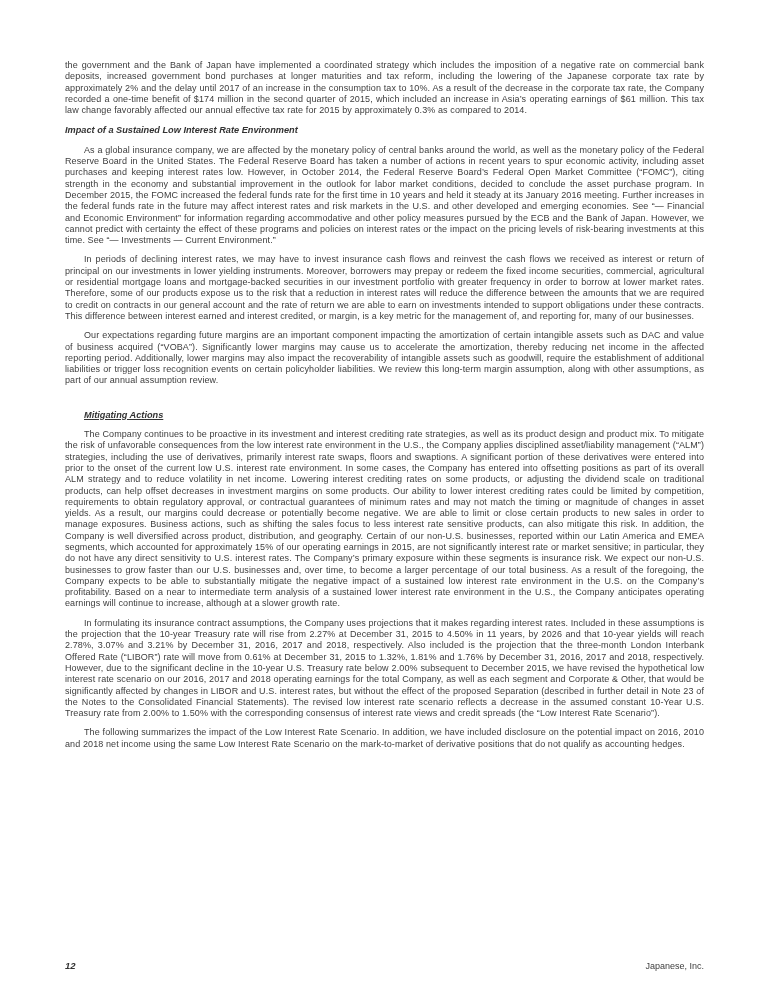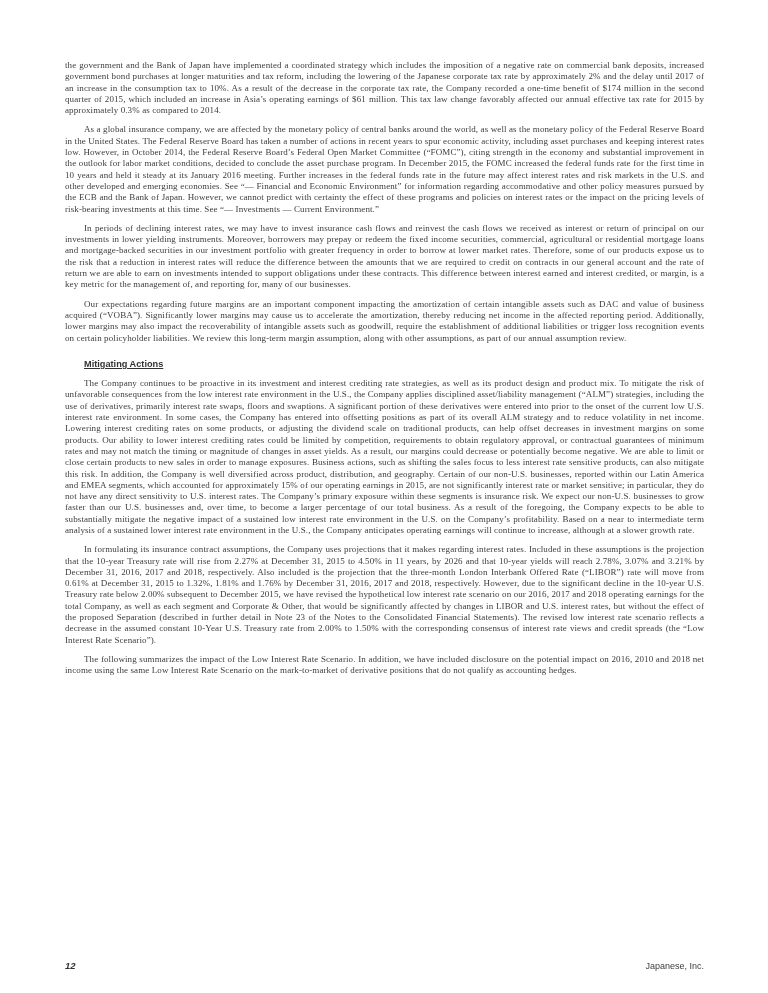"the government and the Bank" .para { font-family: Liberation Serif, serif -> none }
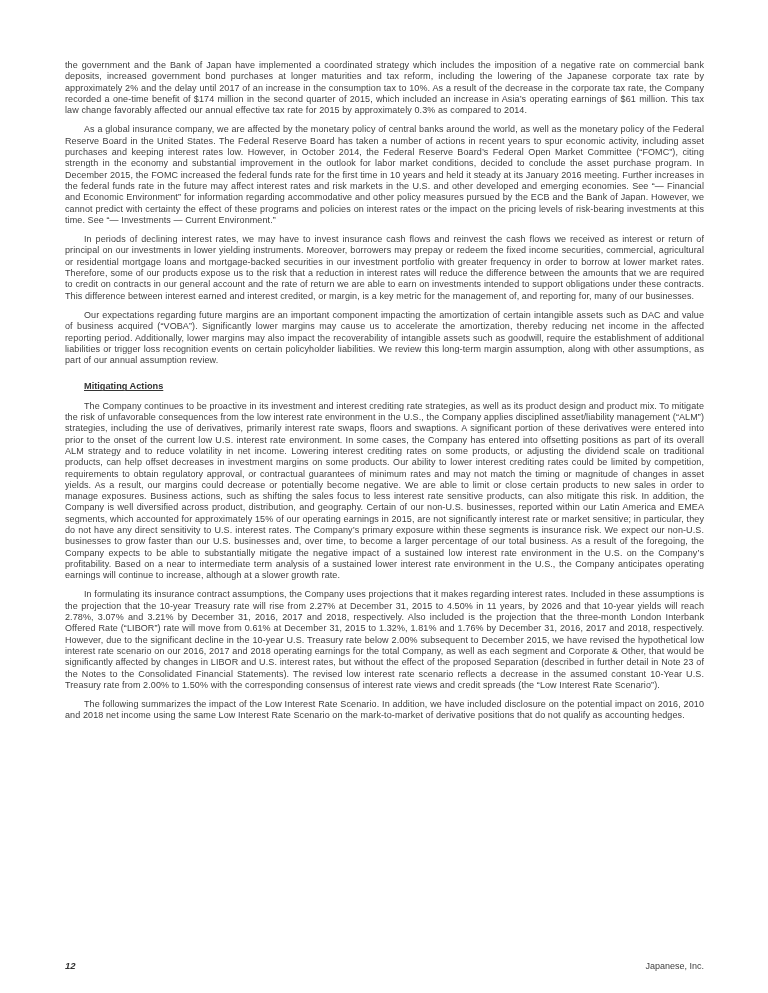"Impact of a Sustained Low" h2.h1 { html: none -> <h2>Impact of a Sustained Low Interest Rate Environment</h2> }
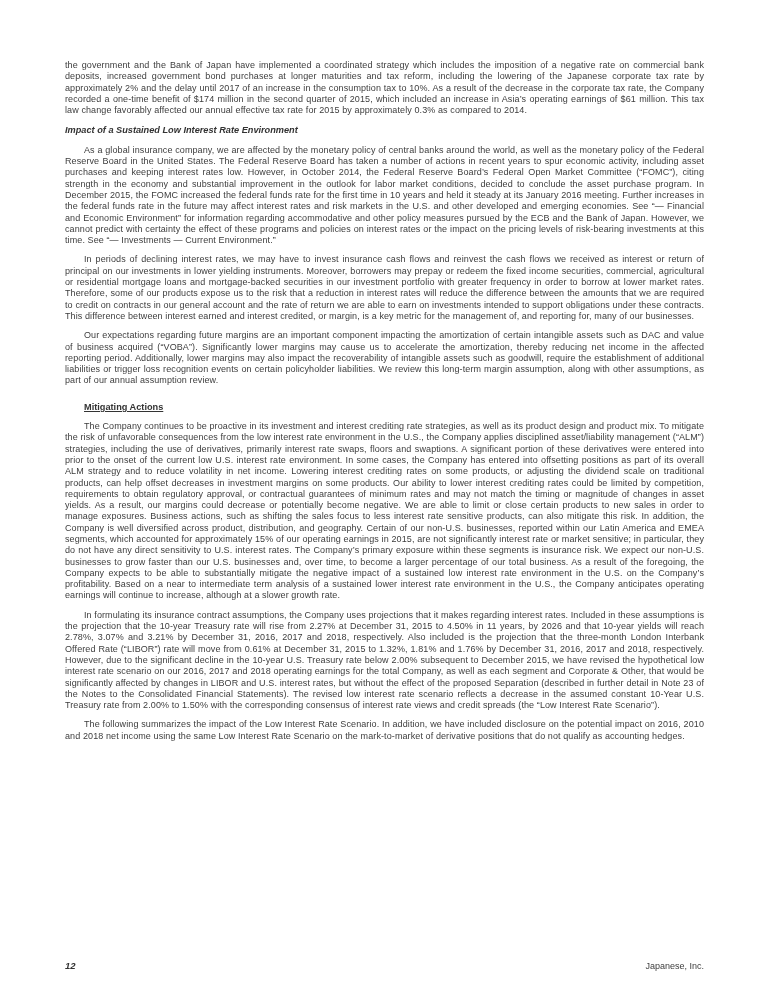"Mitigating Actions" .h2 { font-style: none -> italic; margin: 15px 0 8px 0 -> 23px 0 8px 0 }
